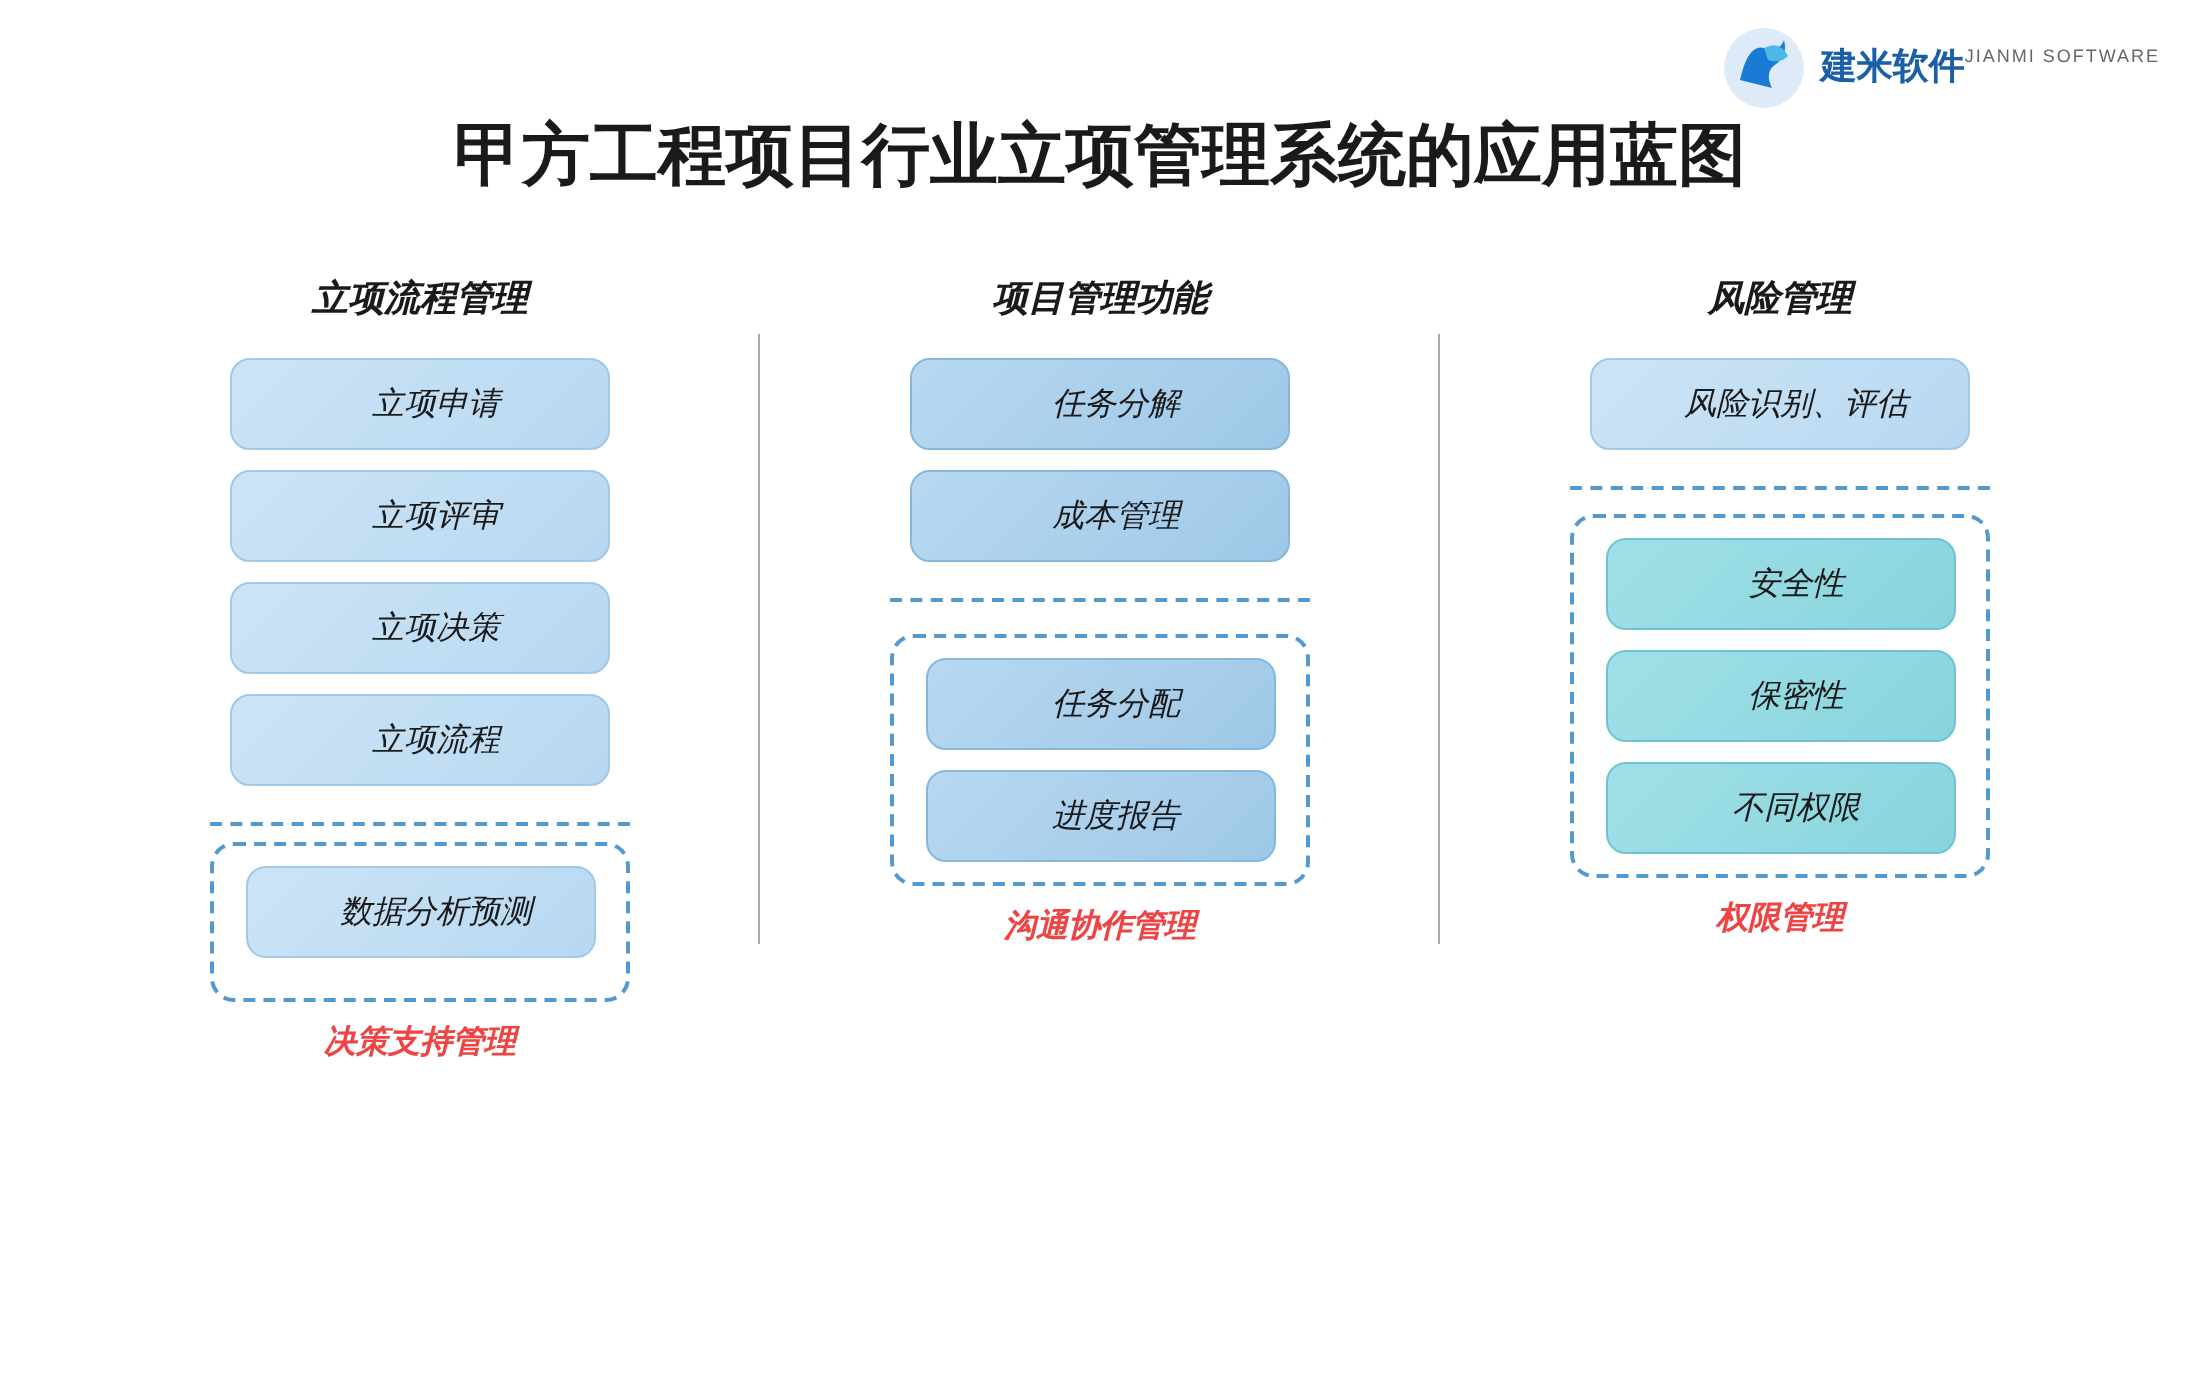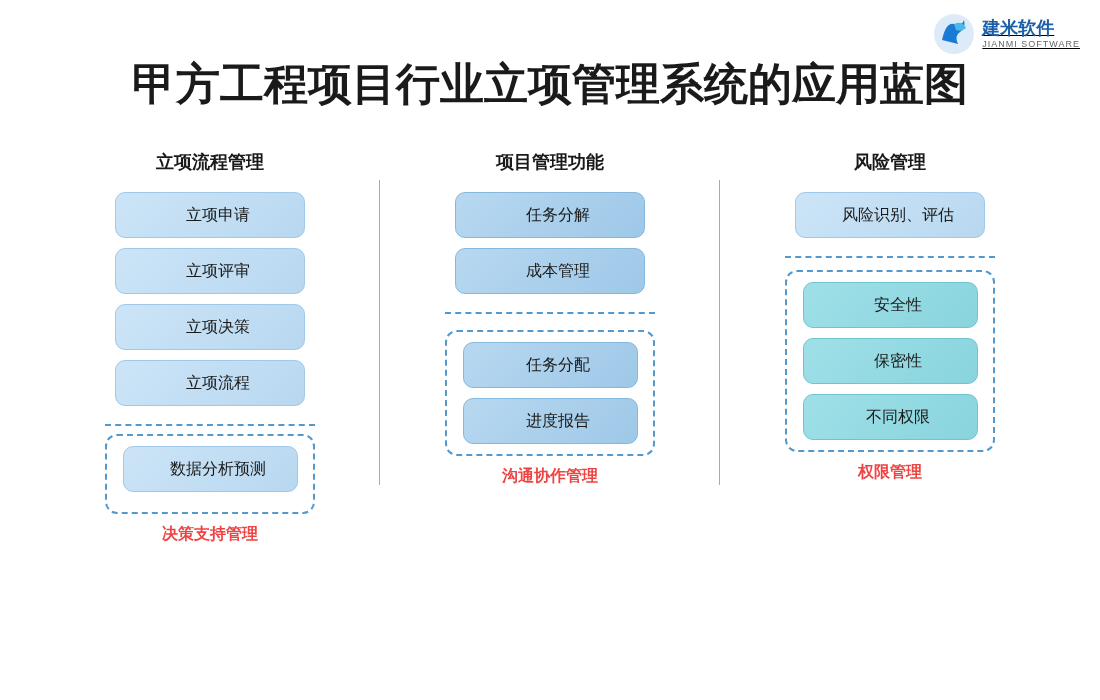"建米软件" .logo-text { flex-direction: column -> row; text-decoration: underline -> none }
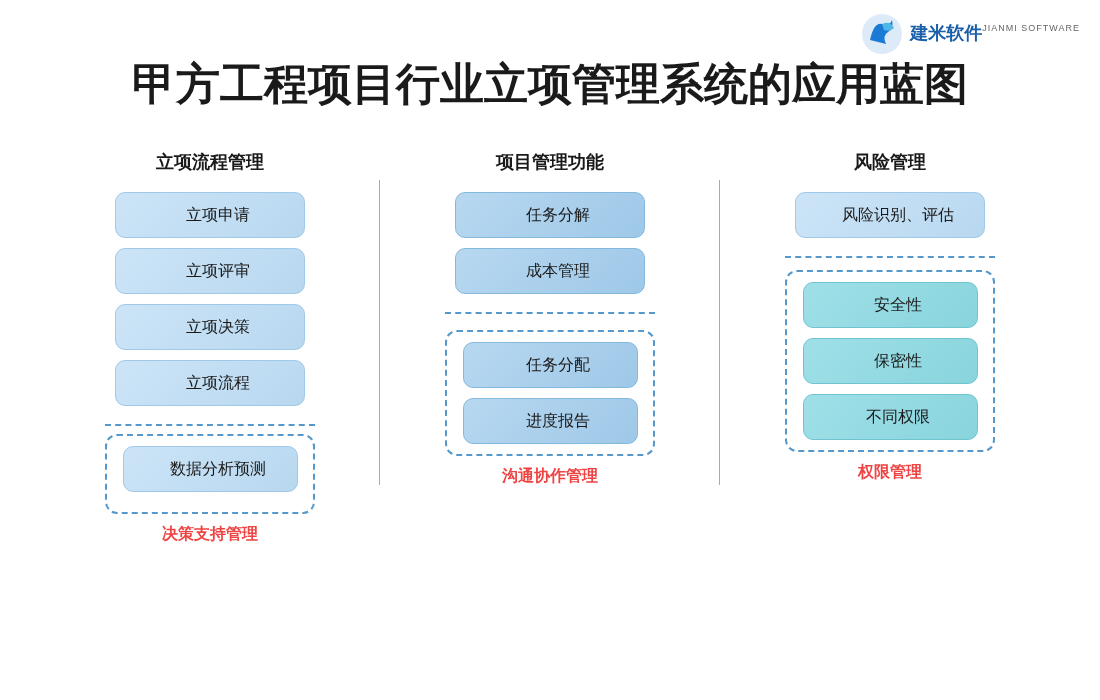"甲方工程项目行业立项管理系统的应用蓝图" .page-title { font-size: 44px -> 34px }
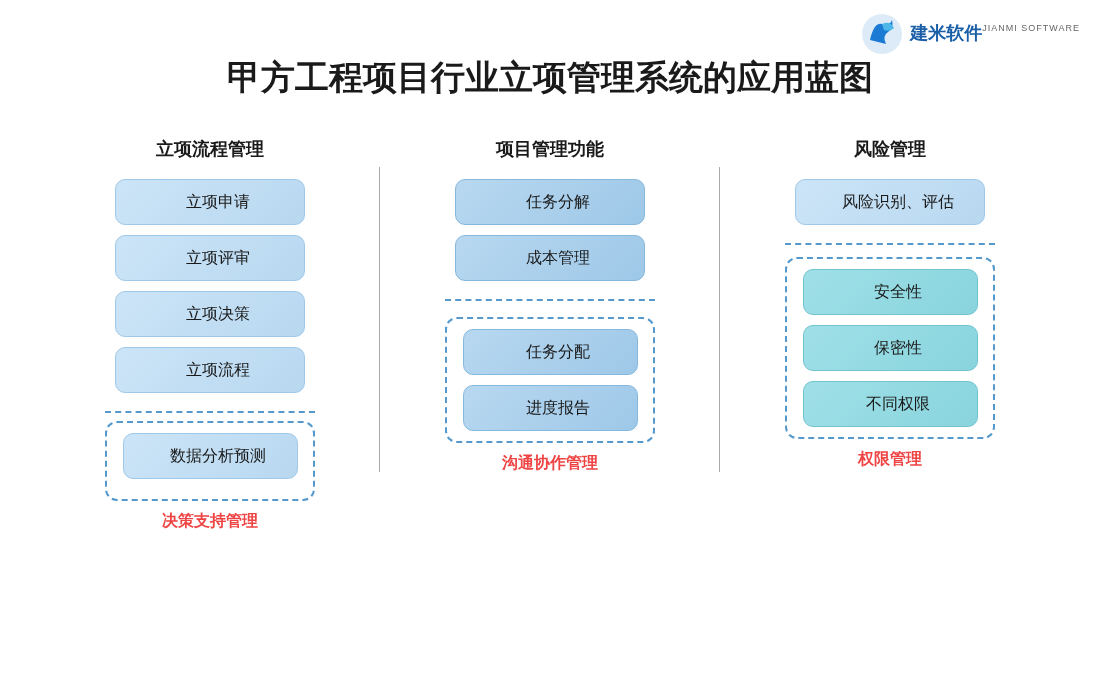"立项流程管理" .column { font-style: none -> italic }
